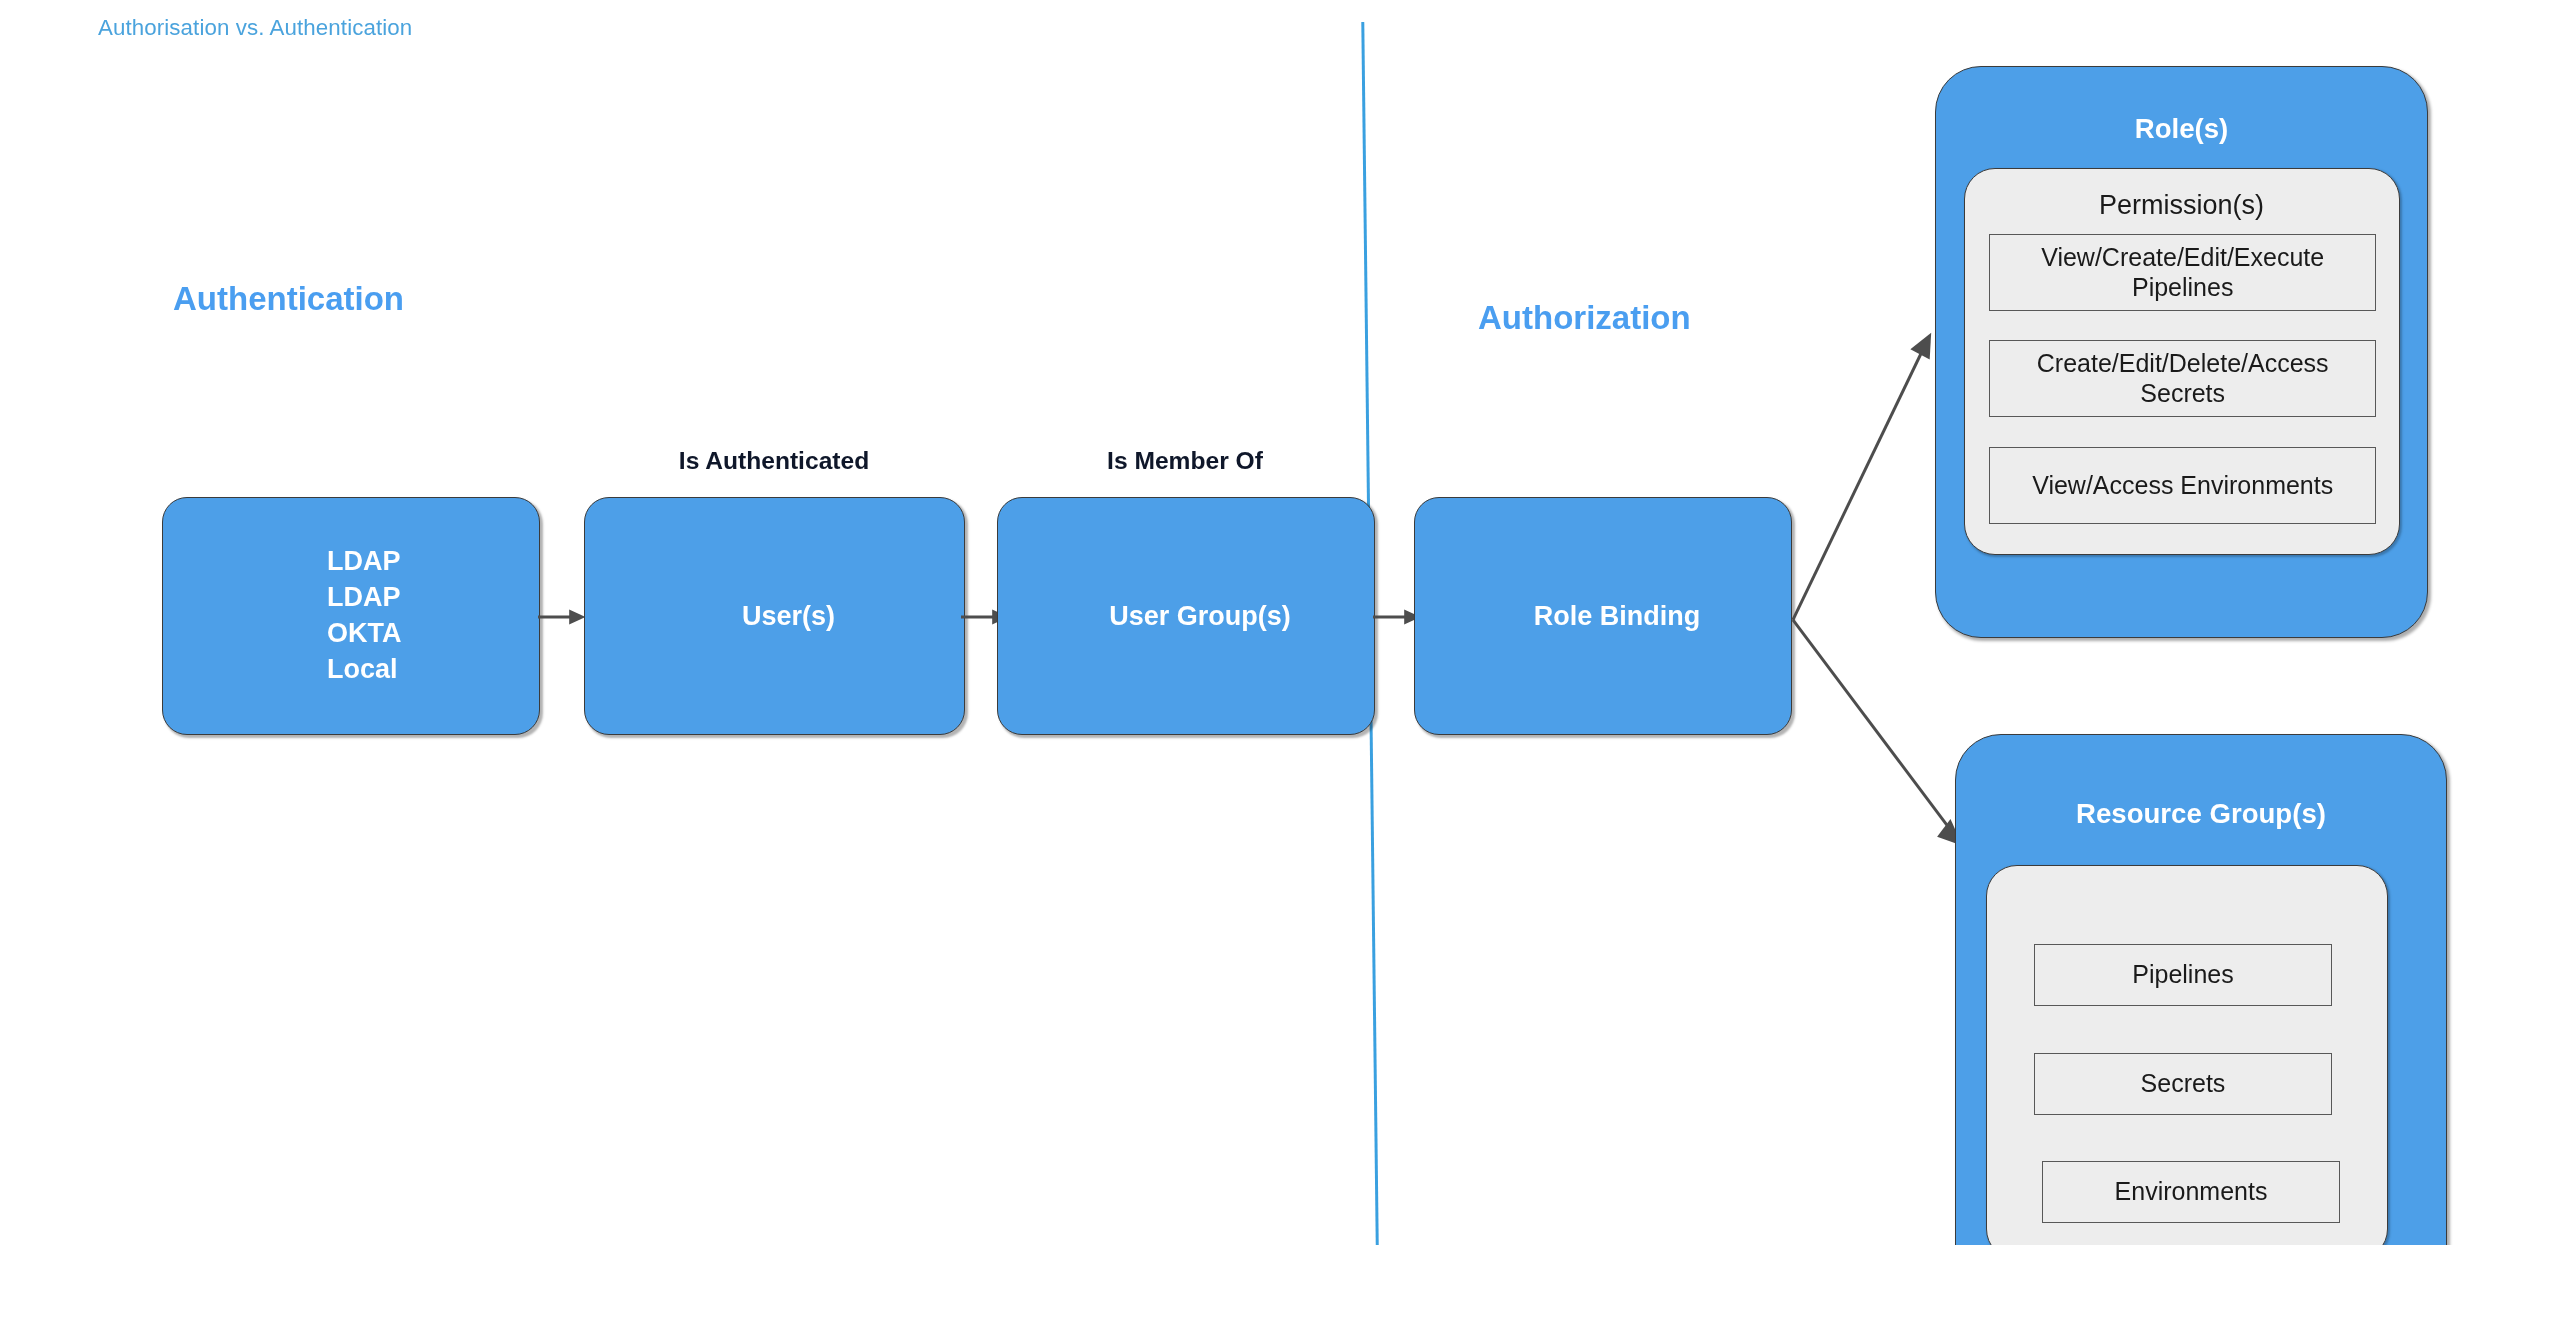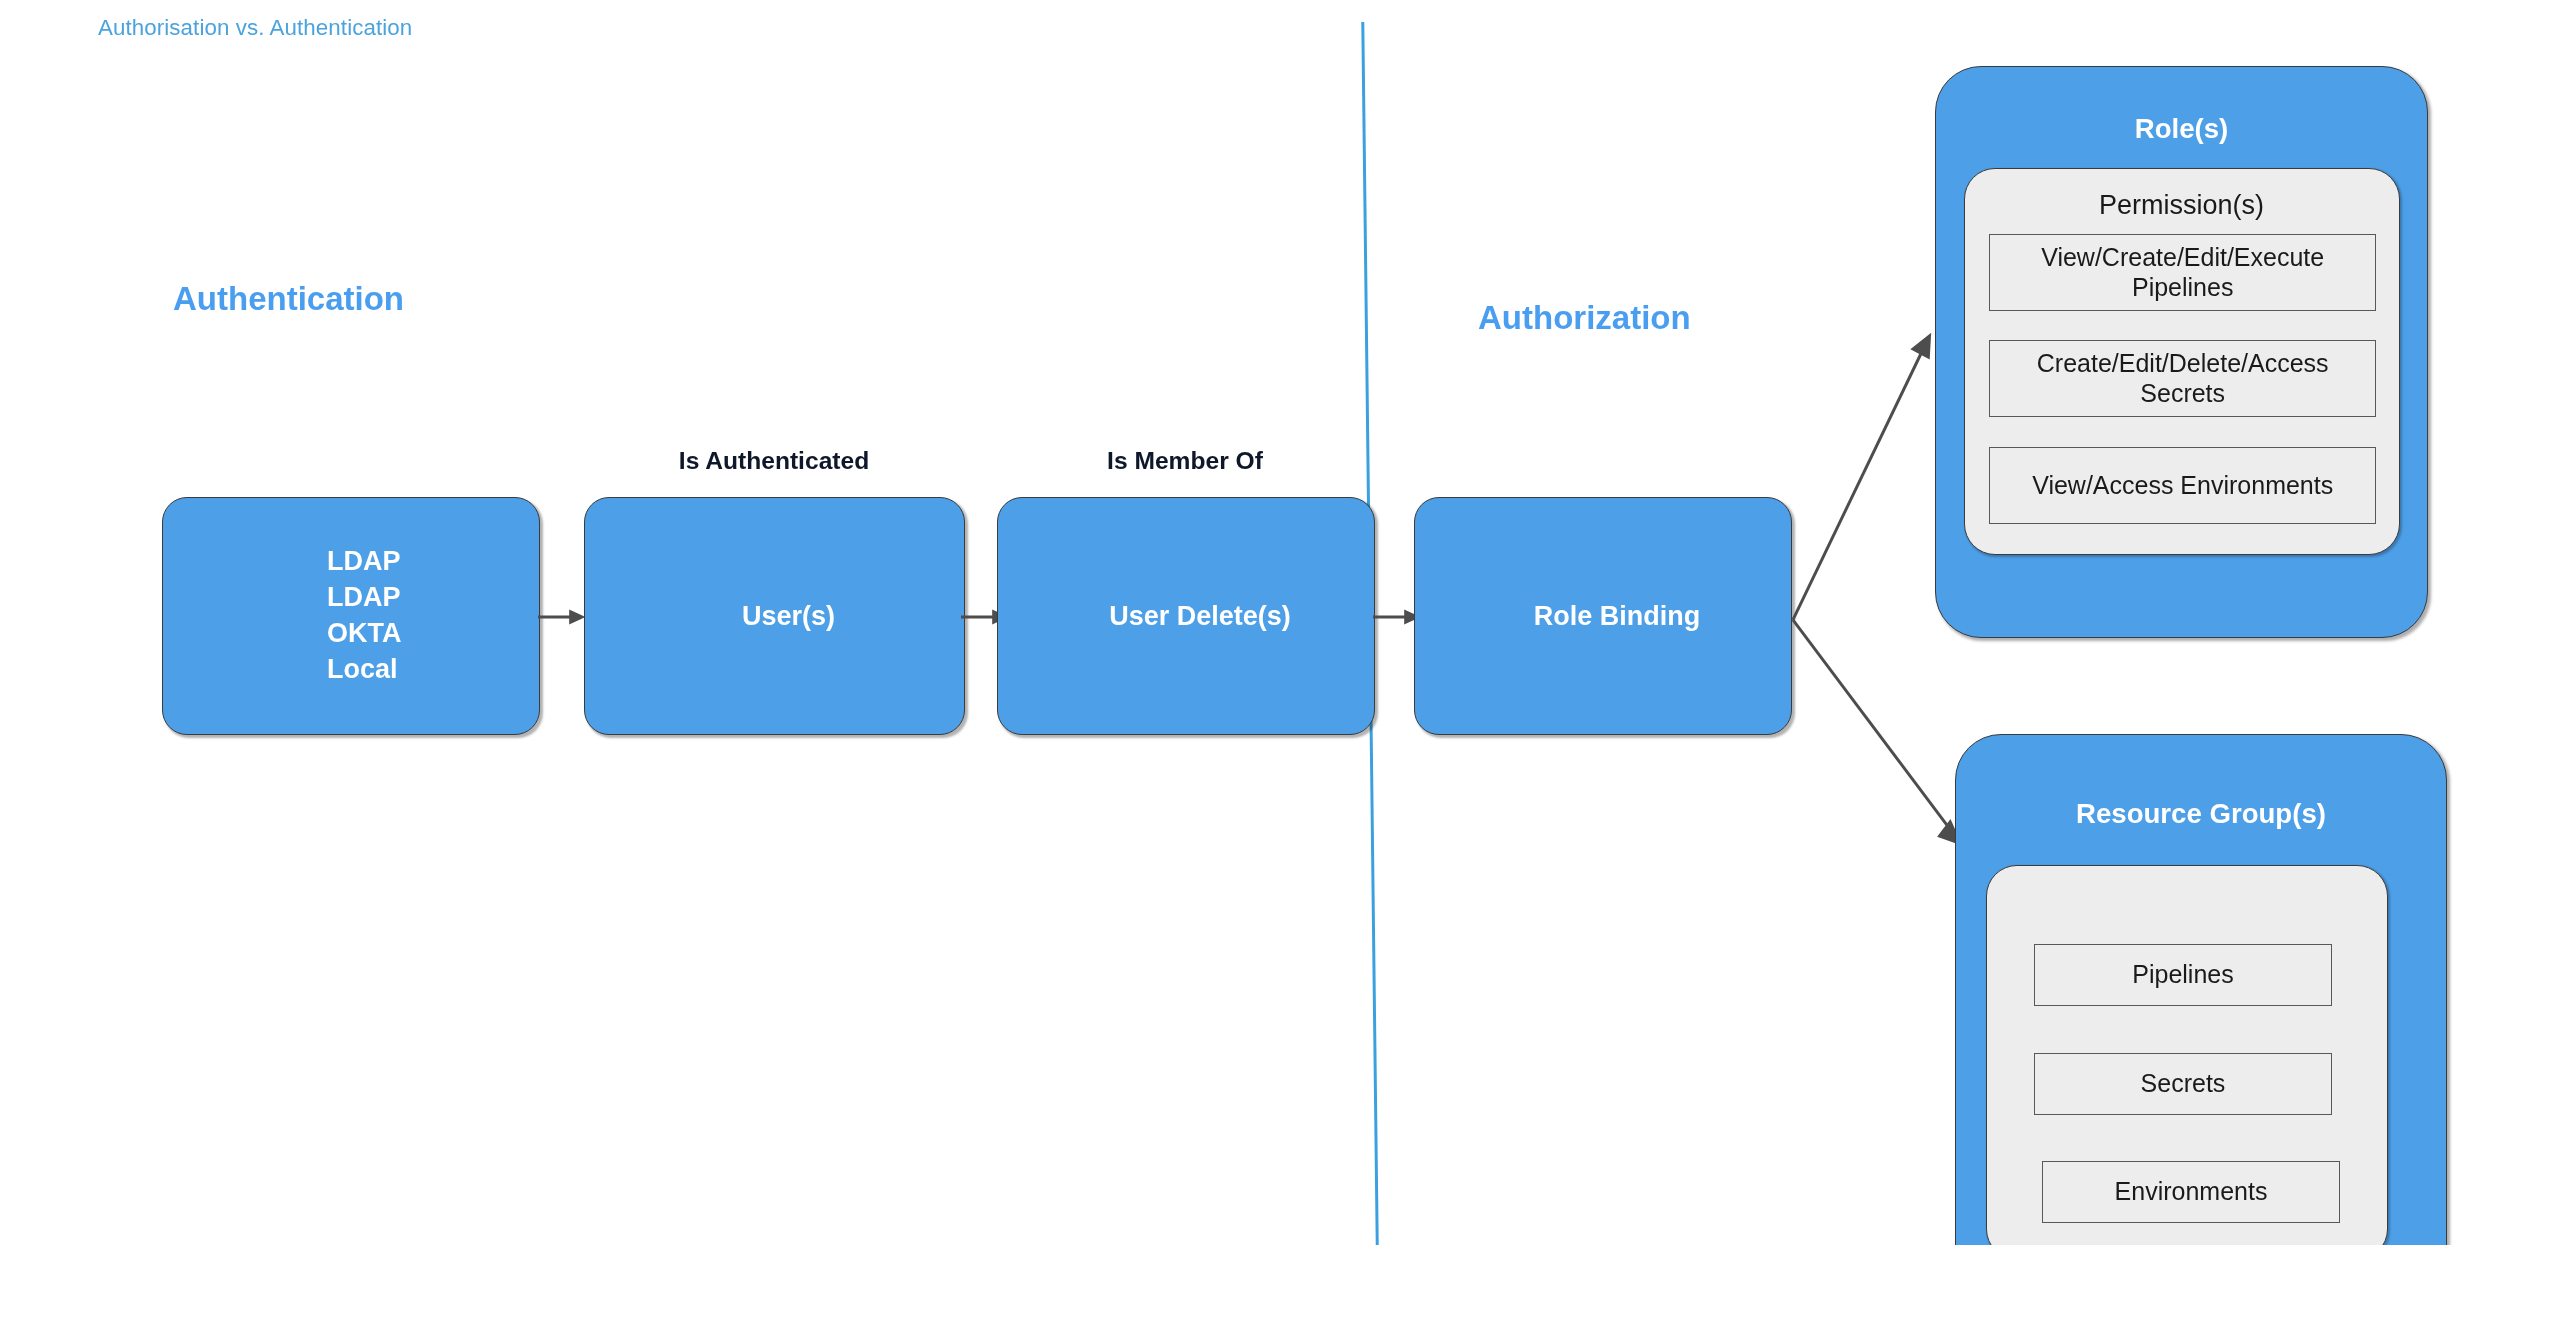"User Delete(s)" div.box-label { text: Delete -> Group }
